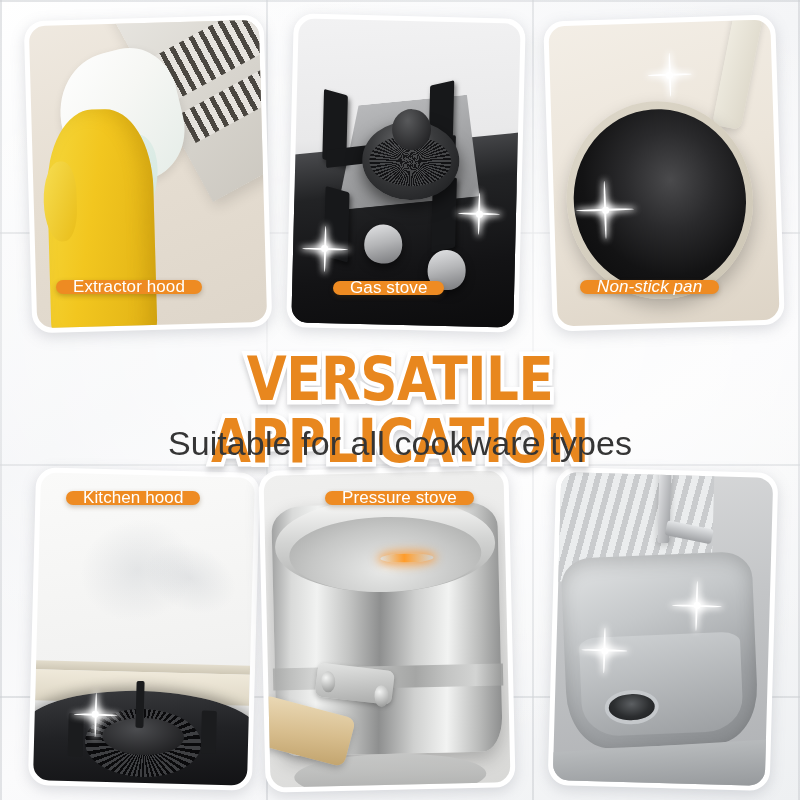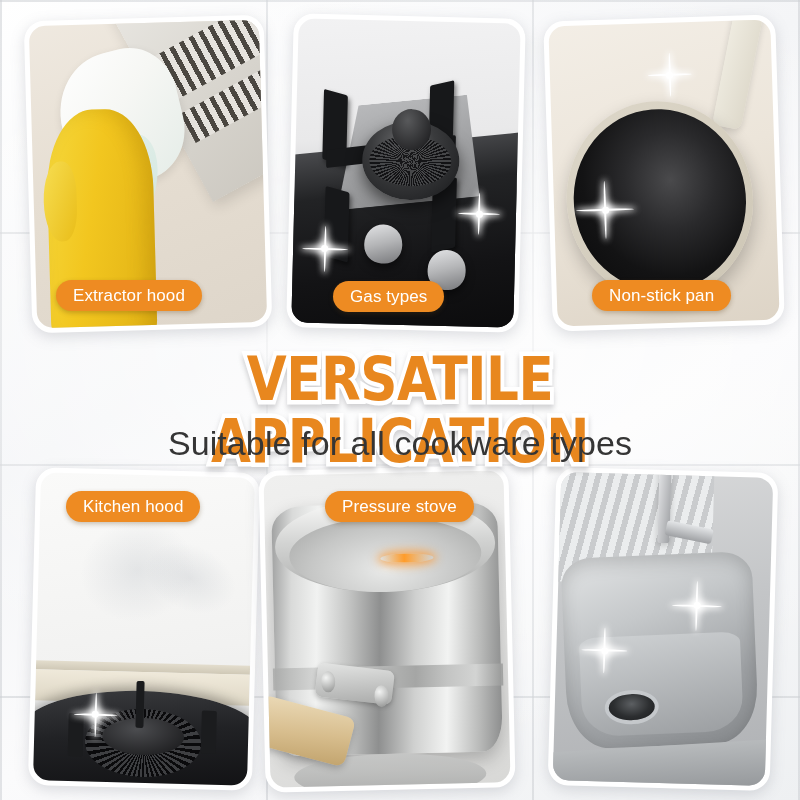"Extractor hood" .pill { height: 31px -> 14px }
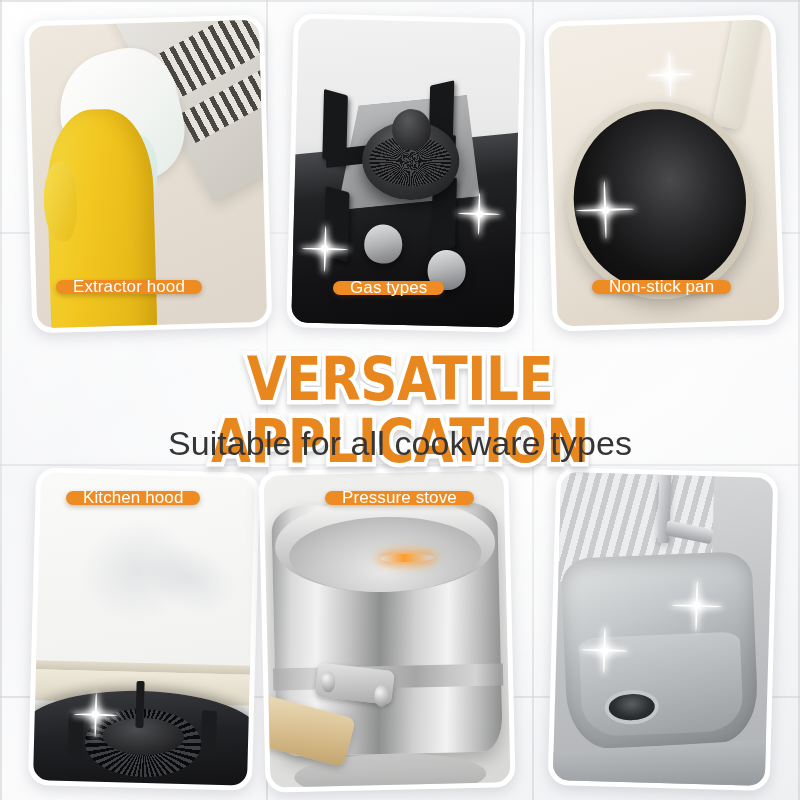"Gas types" span { text: types -> stove }
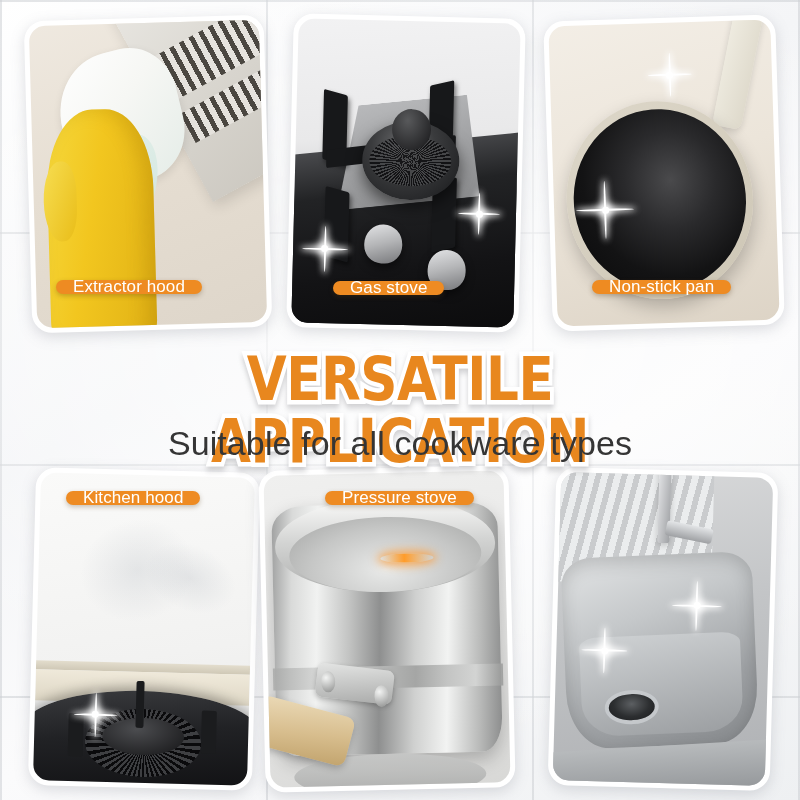"Non-stick pan" div.pill { font-style: none -> italic; left: 592px -> 580px }
